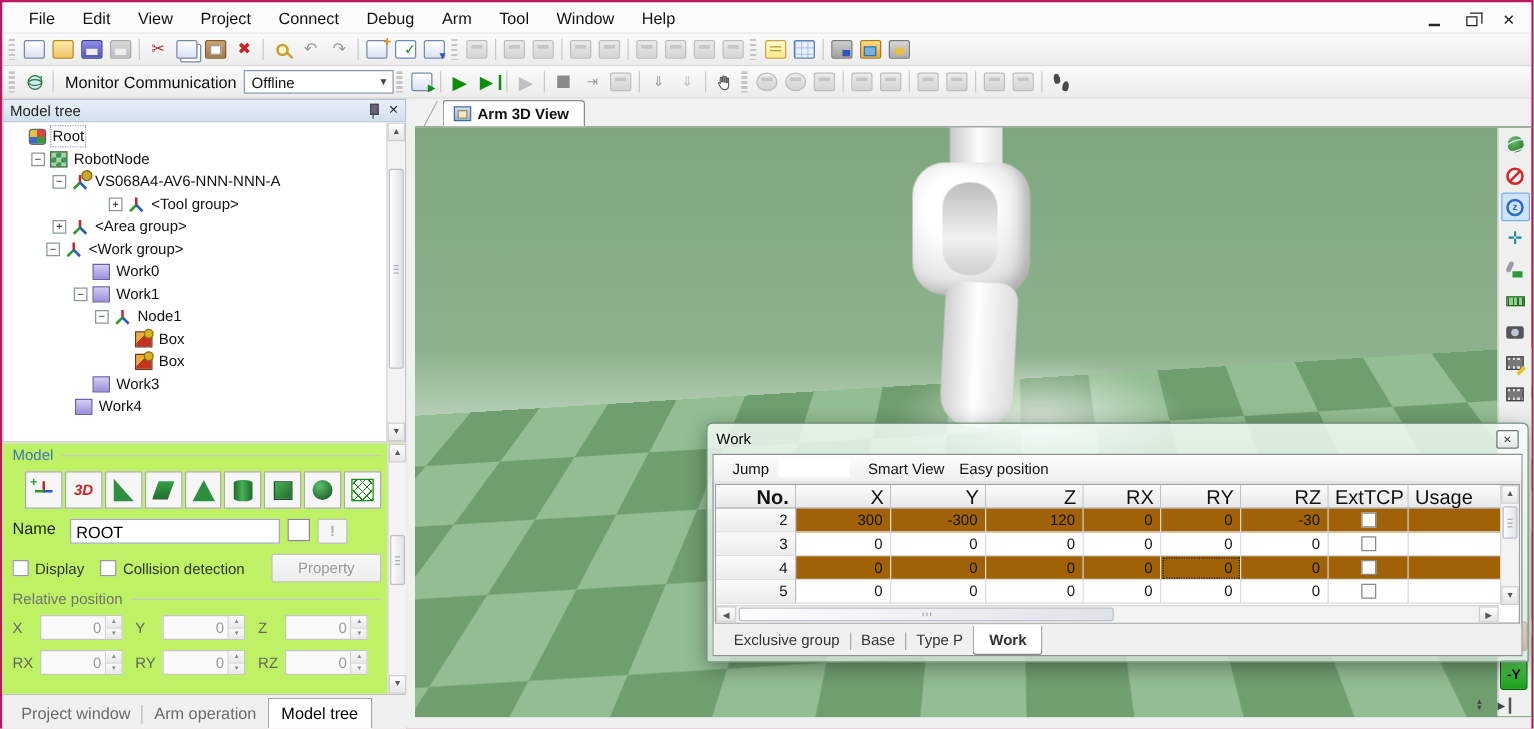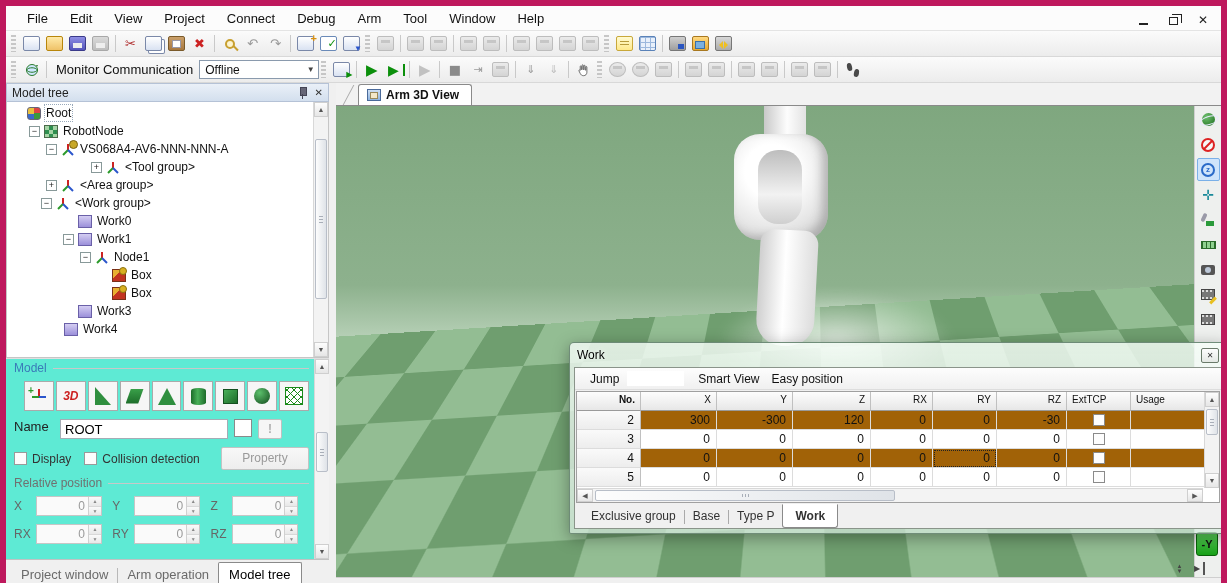"File" .app { border: 6px solid #be185d -> 2px solid #be185d }
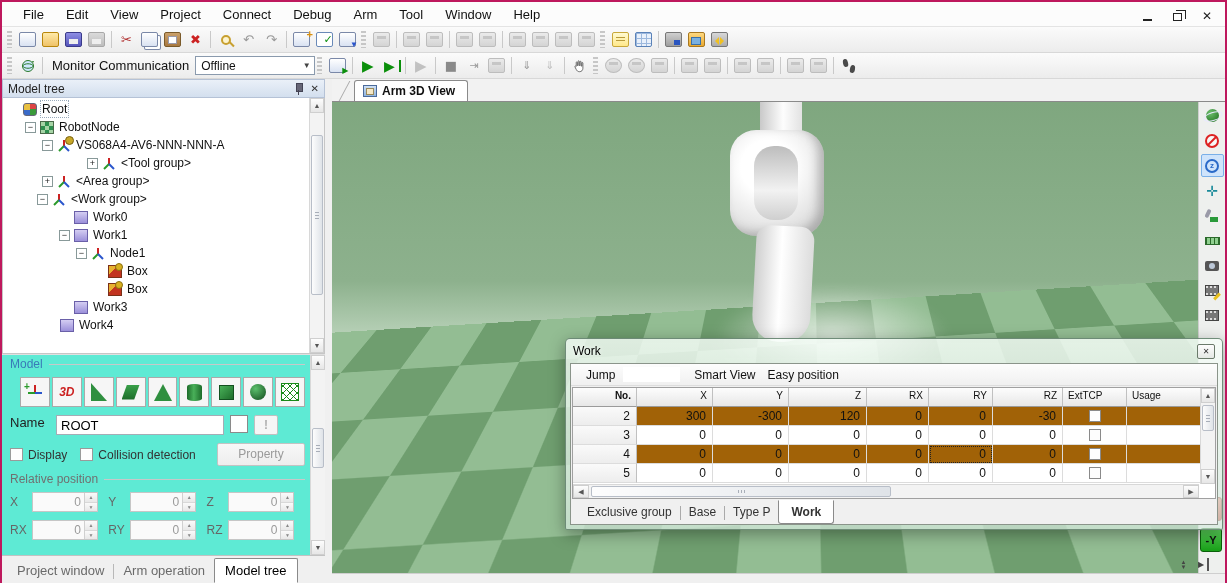"Model" .props { background: #5eead4 -> #bef264 }
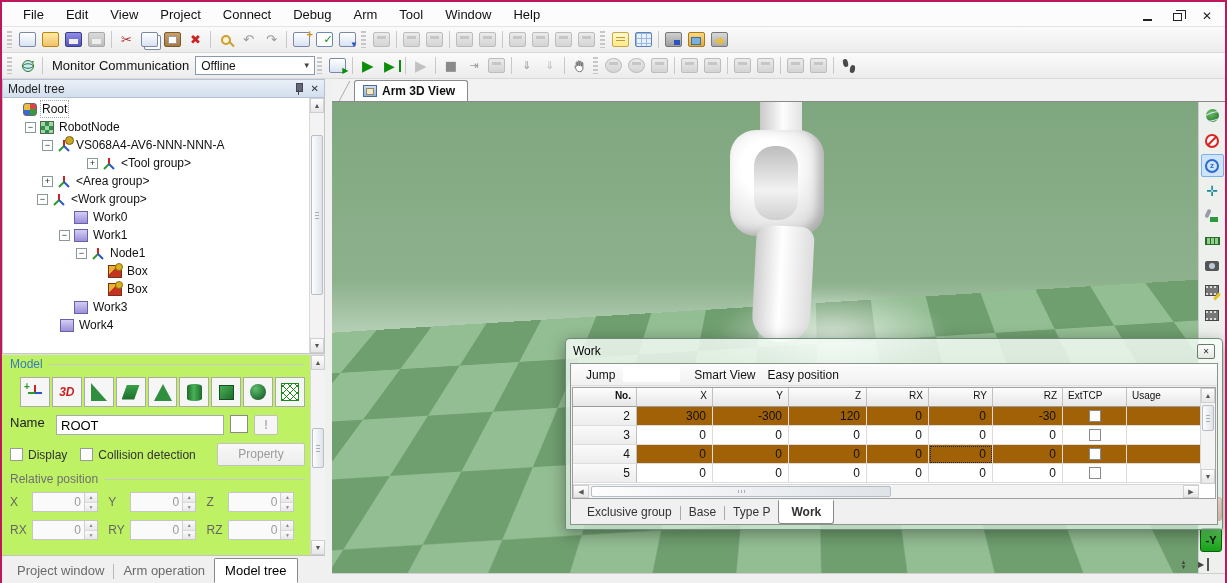"No." .th { font-size: 10px -> 16px }
